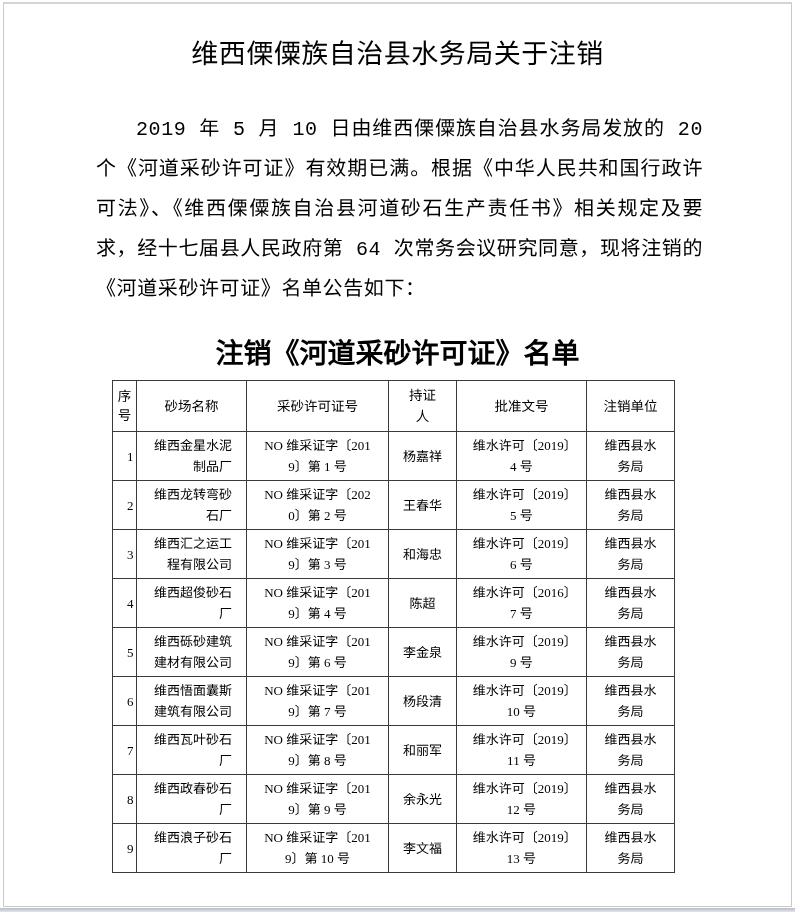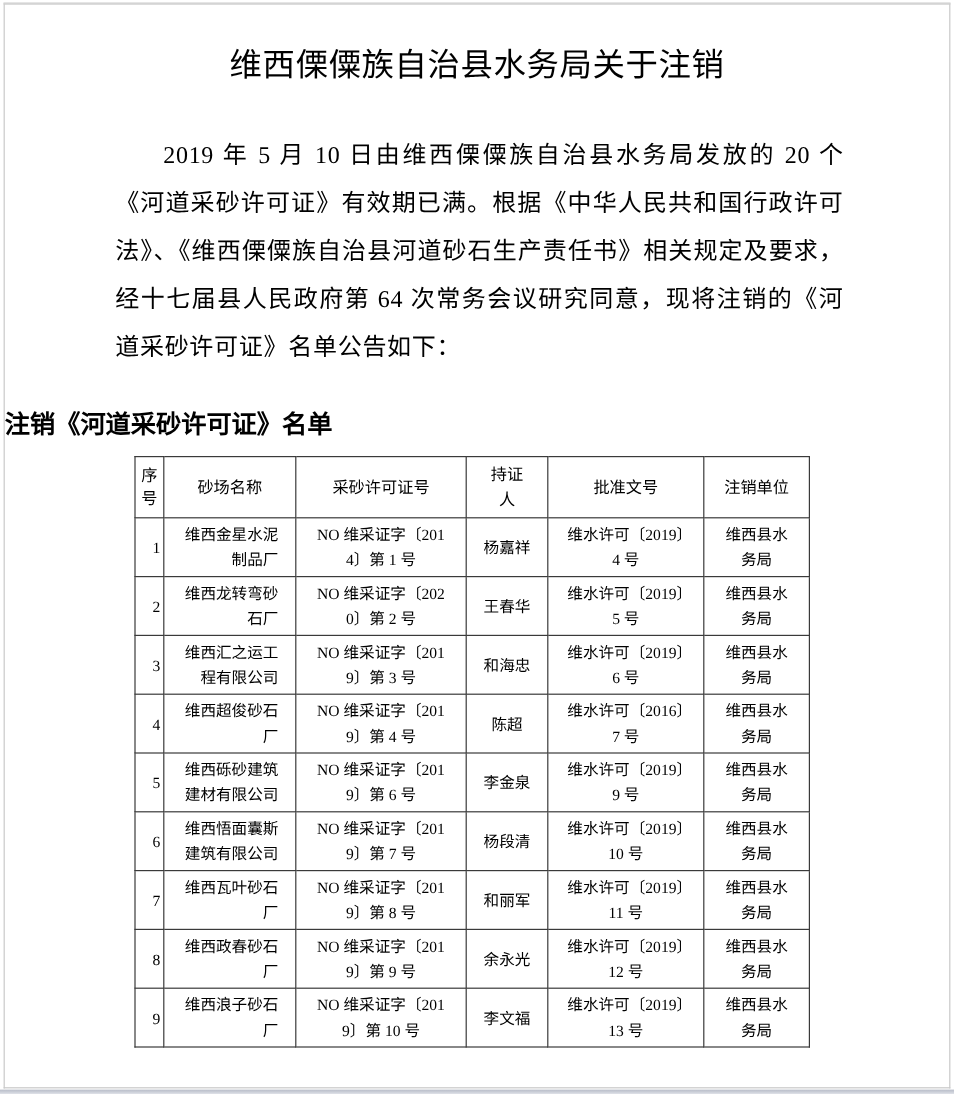"2019 年 5 月 10" .body-para { font-family: Liberation Serif, serif -> Liberation Mono, monospace }
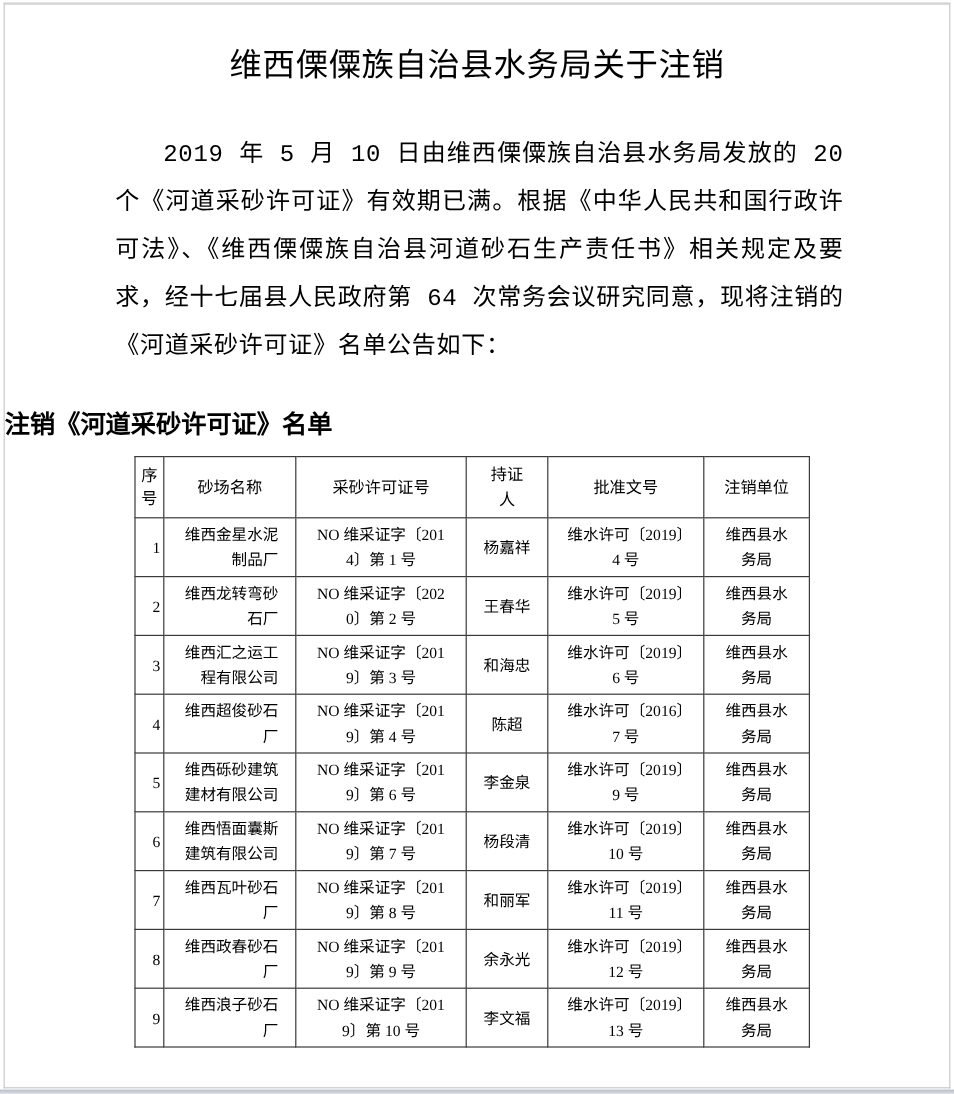"注销《河道采砂许可证》名单" .table-caption { font-size: 21px -> 28px; text-align: none -> center }
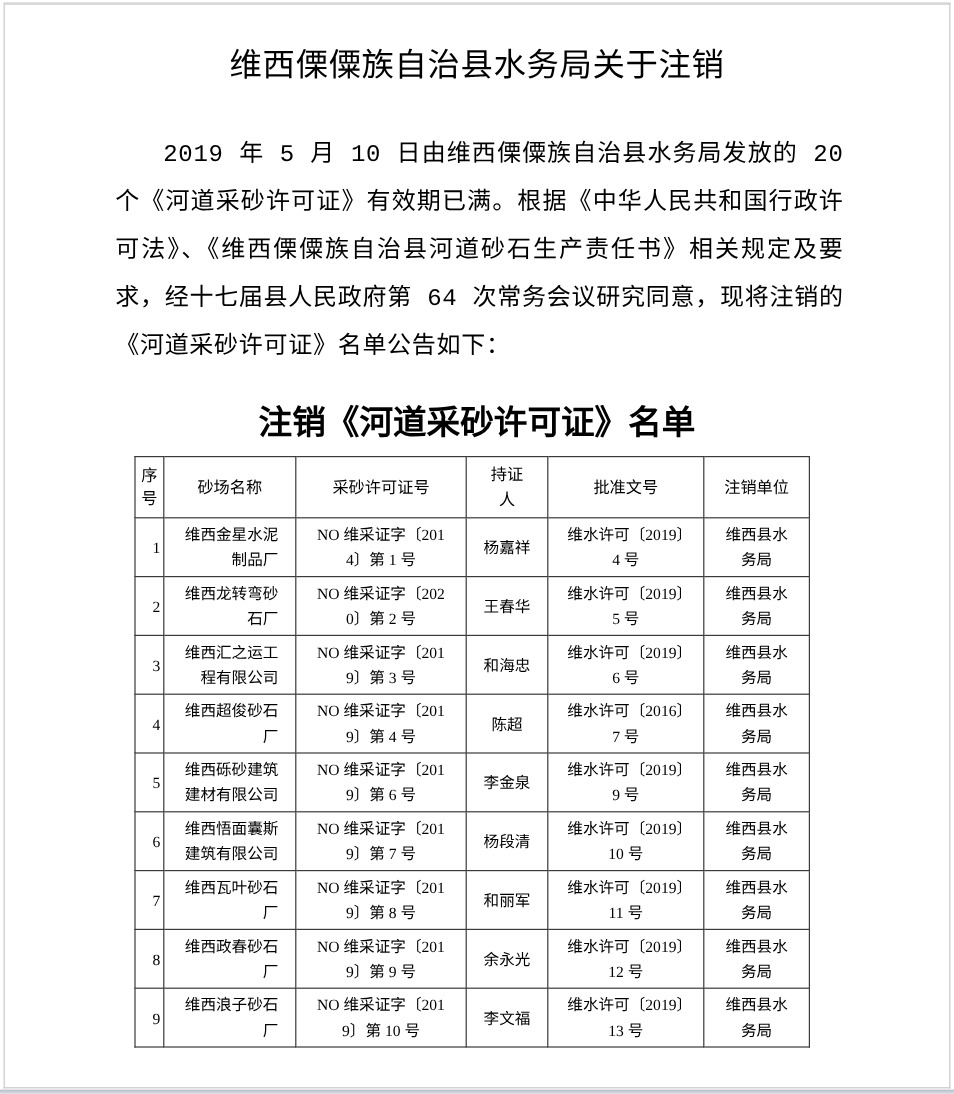"NO 维采证字〔2014〕第 1 号" td.col-permit { text: 2014 -> 2019 }
